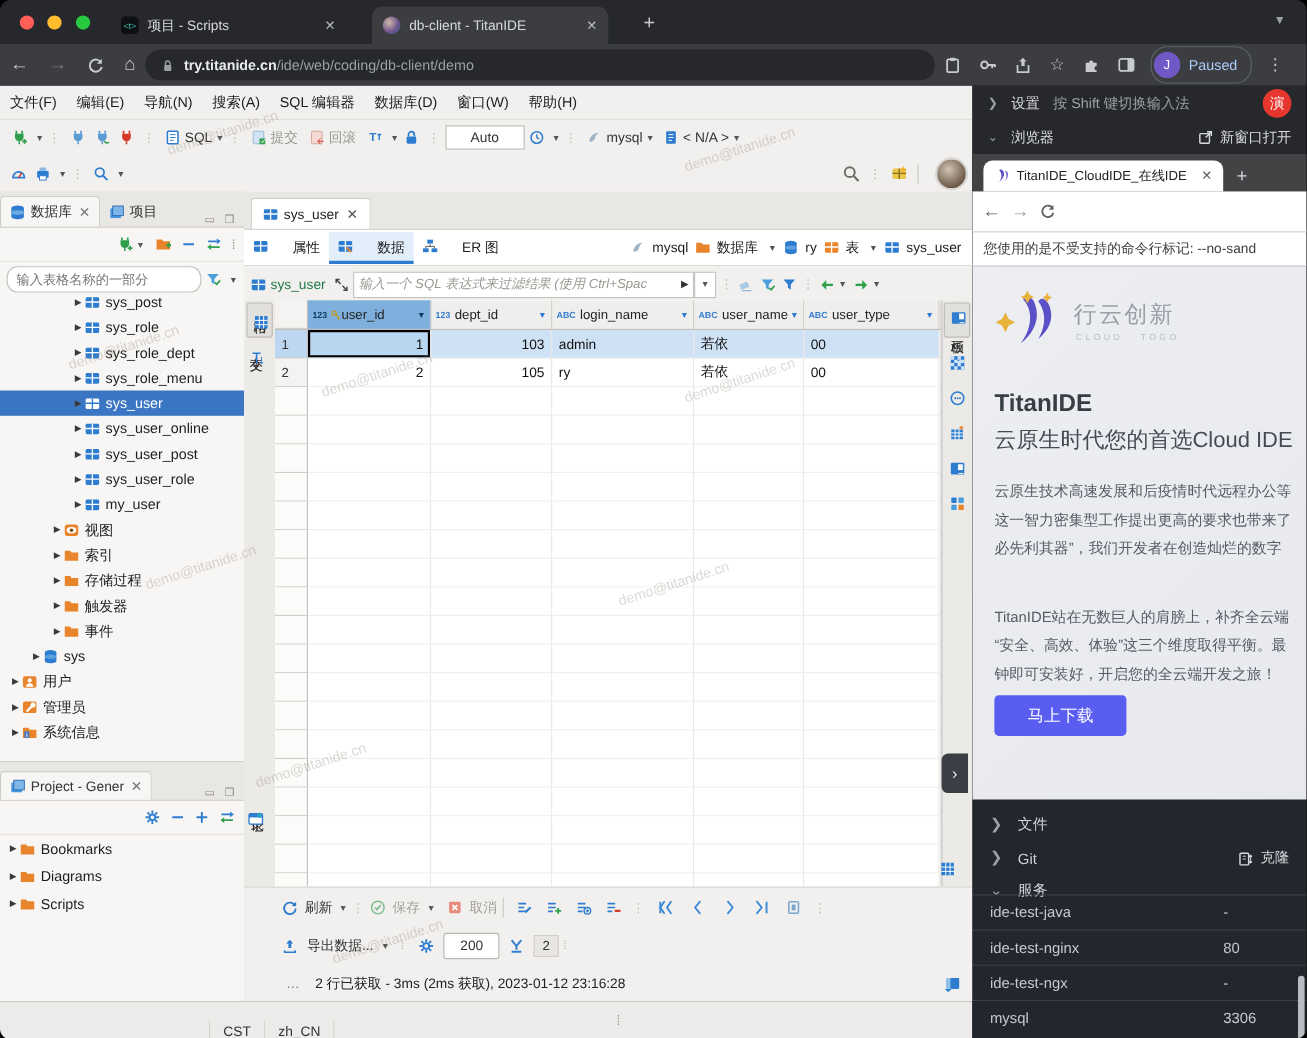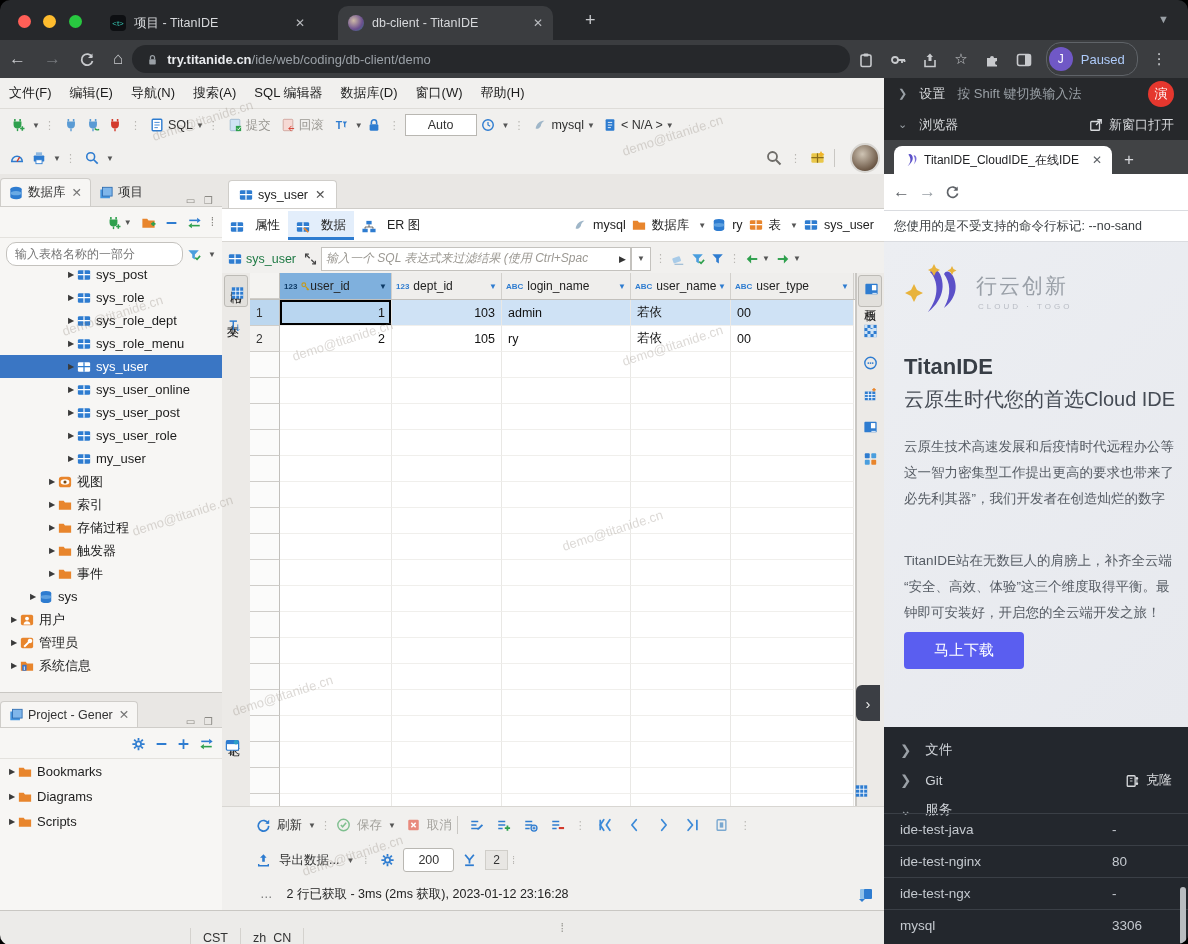"项目 - TitanIDE" span { text: TitanIDE -> Scripts }
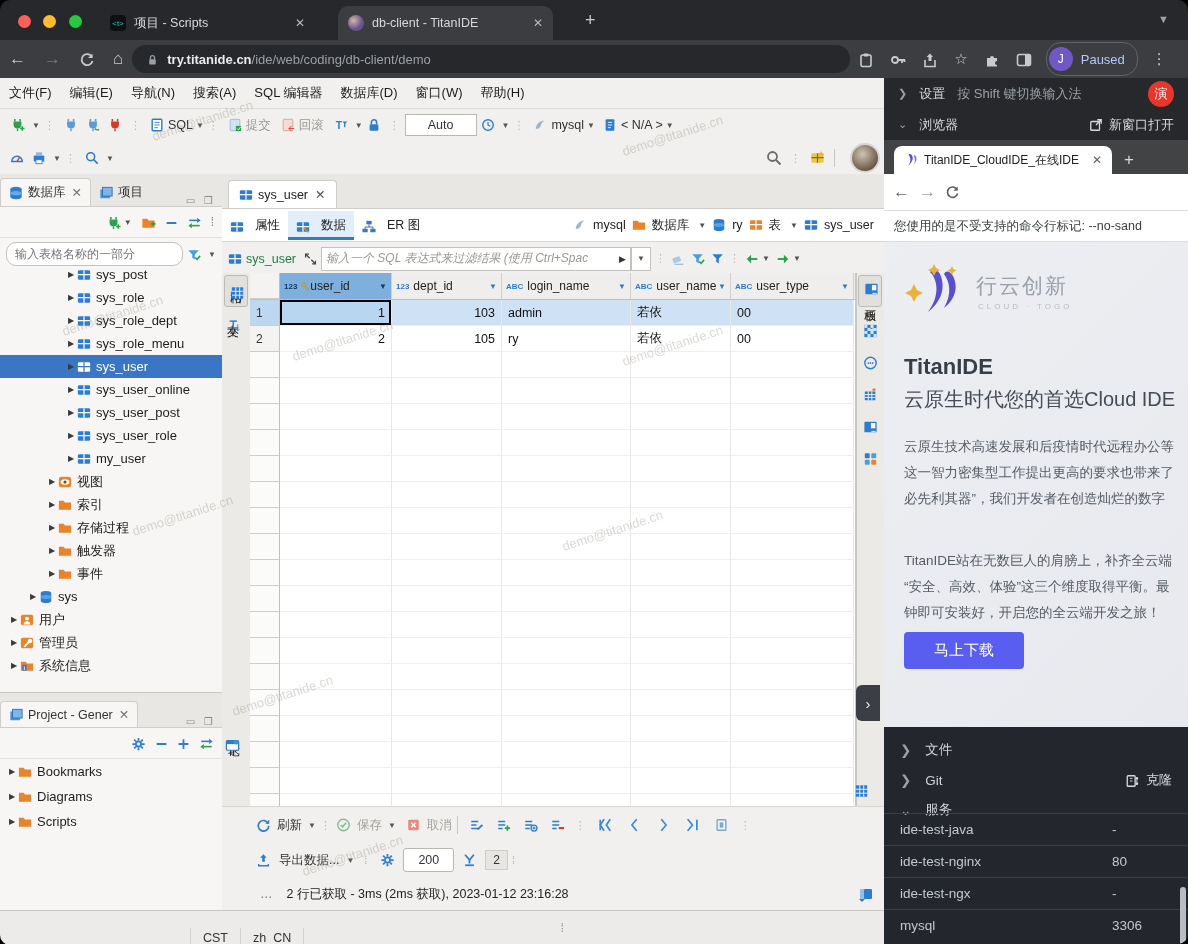"属性" .stab { align-items: flex-end -> flex-start; gap: 11px -> 22px }
